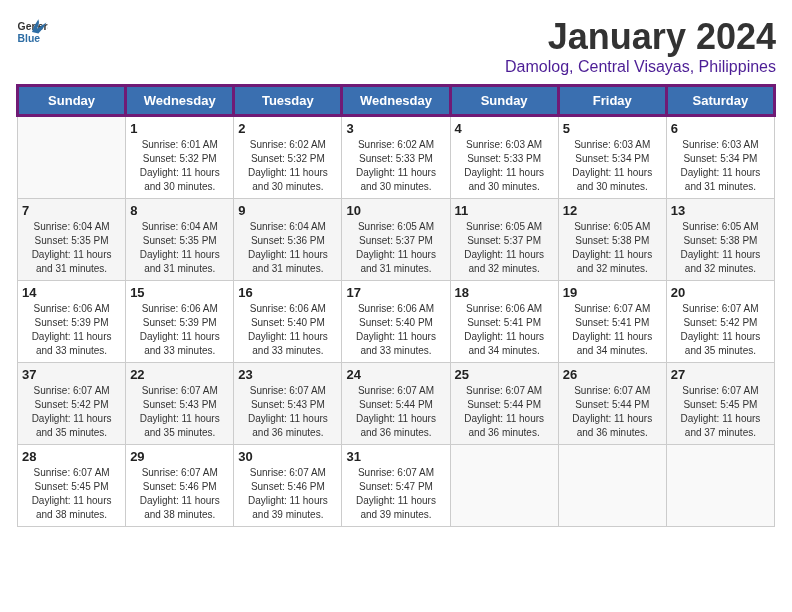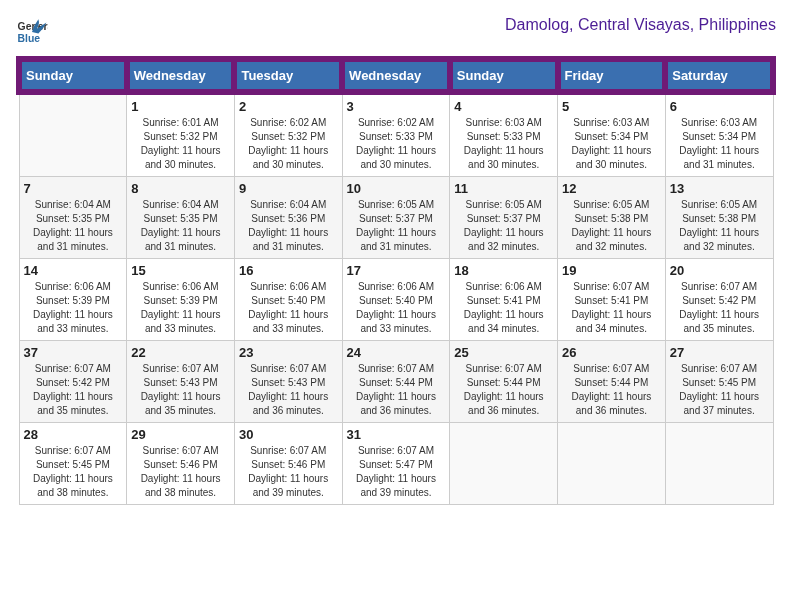"January 2024" div.month-title { html: none -> <div>January 2024</div> }
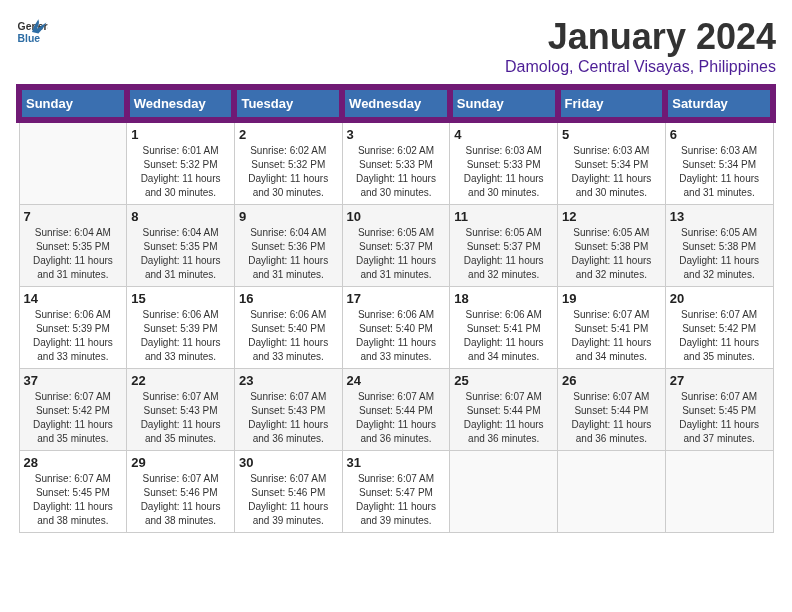"Sunday" thead tr th { border: 6px solid #701a75 -> 3px solid #701a75; text-align: left -> center }
